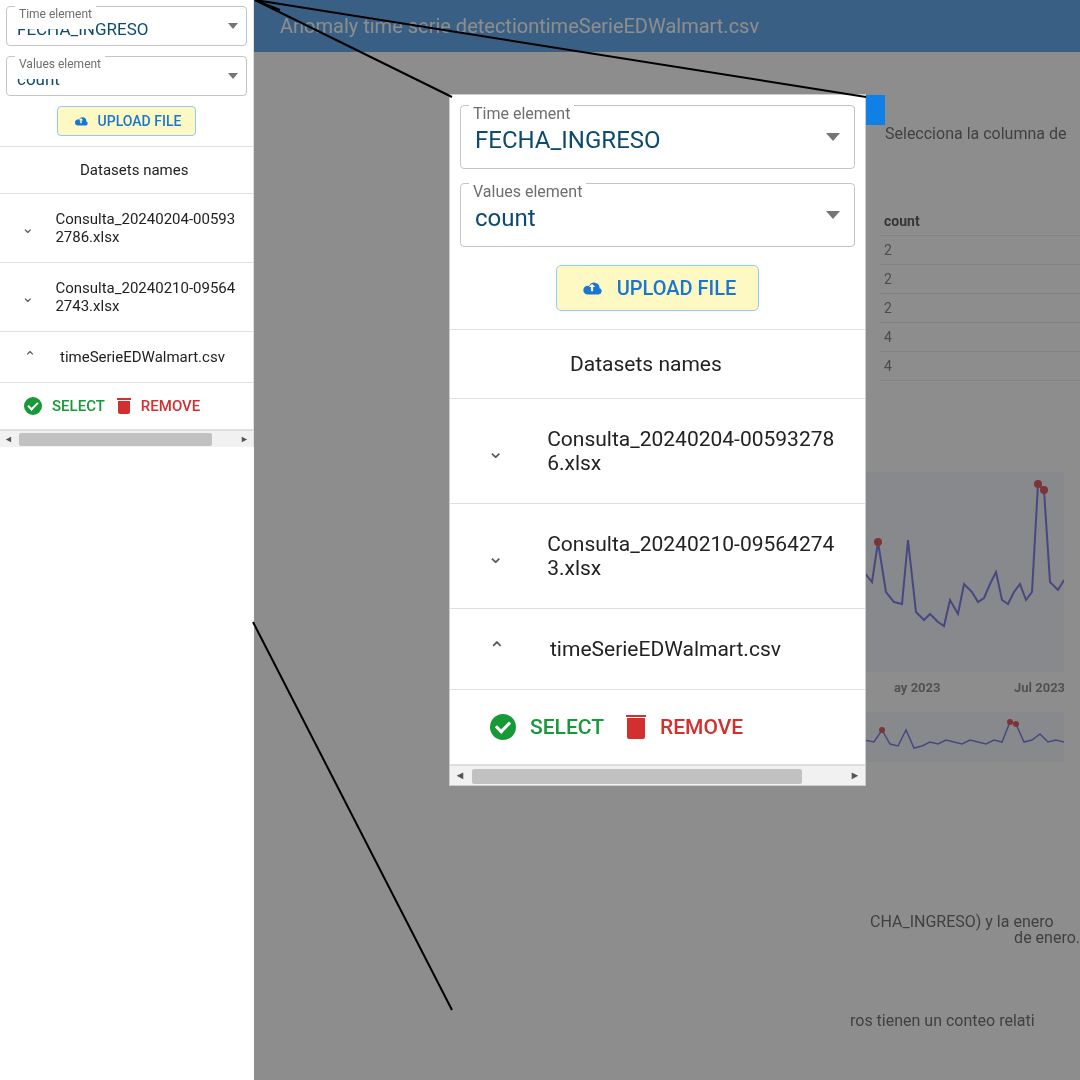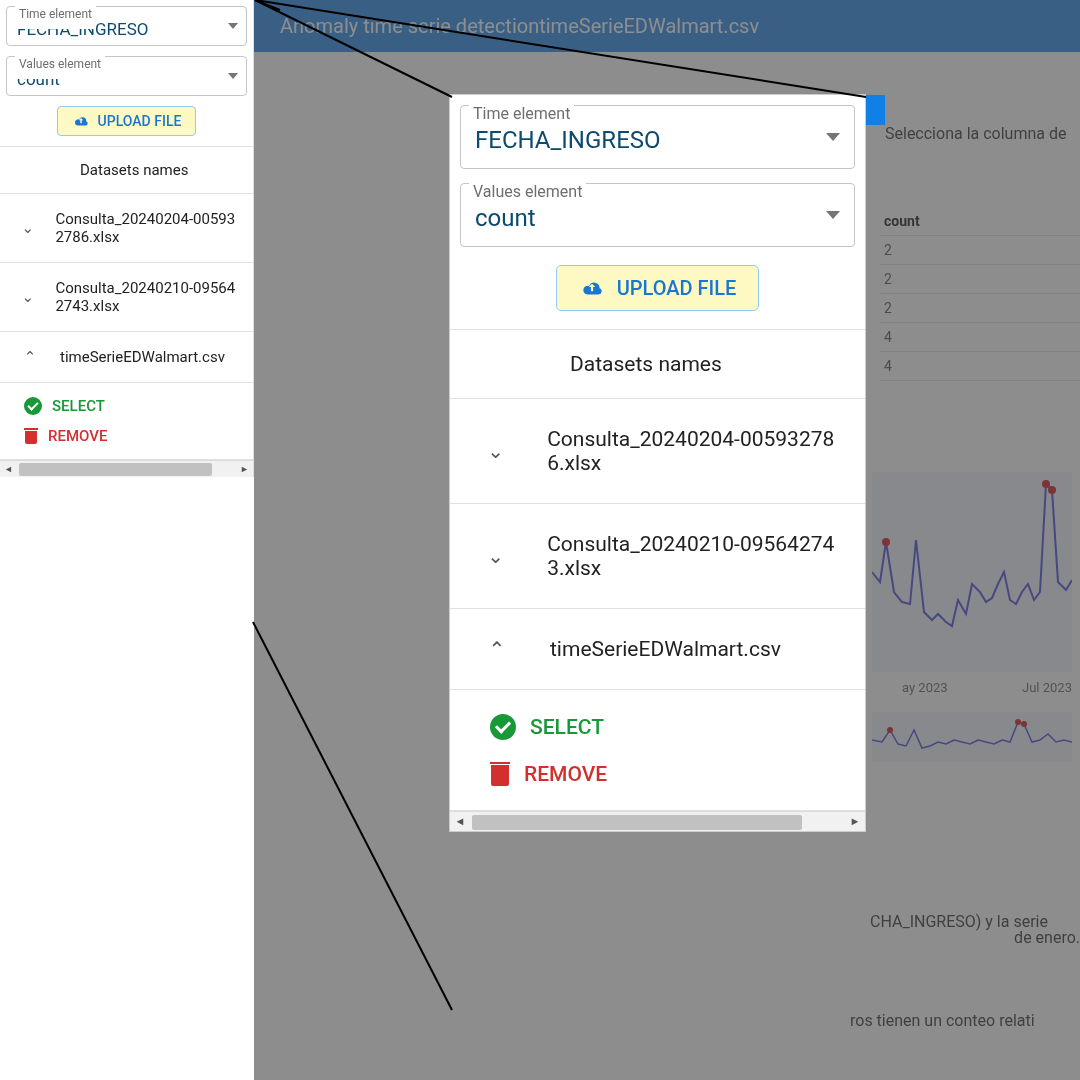"SELECT" .ds-actions { flex-direction: column -> none }
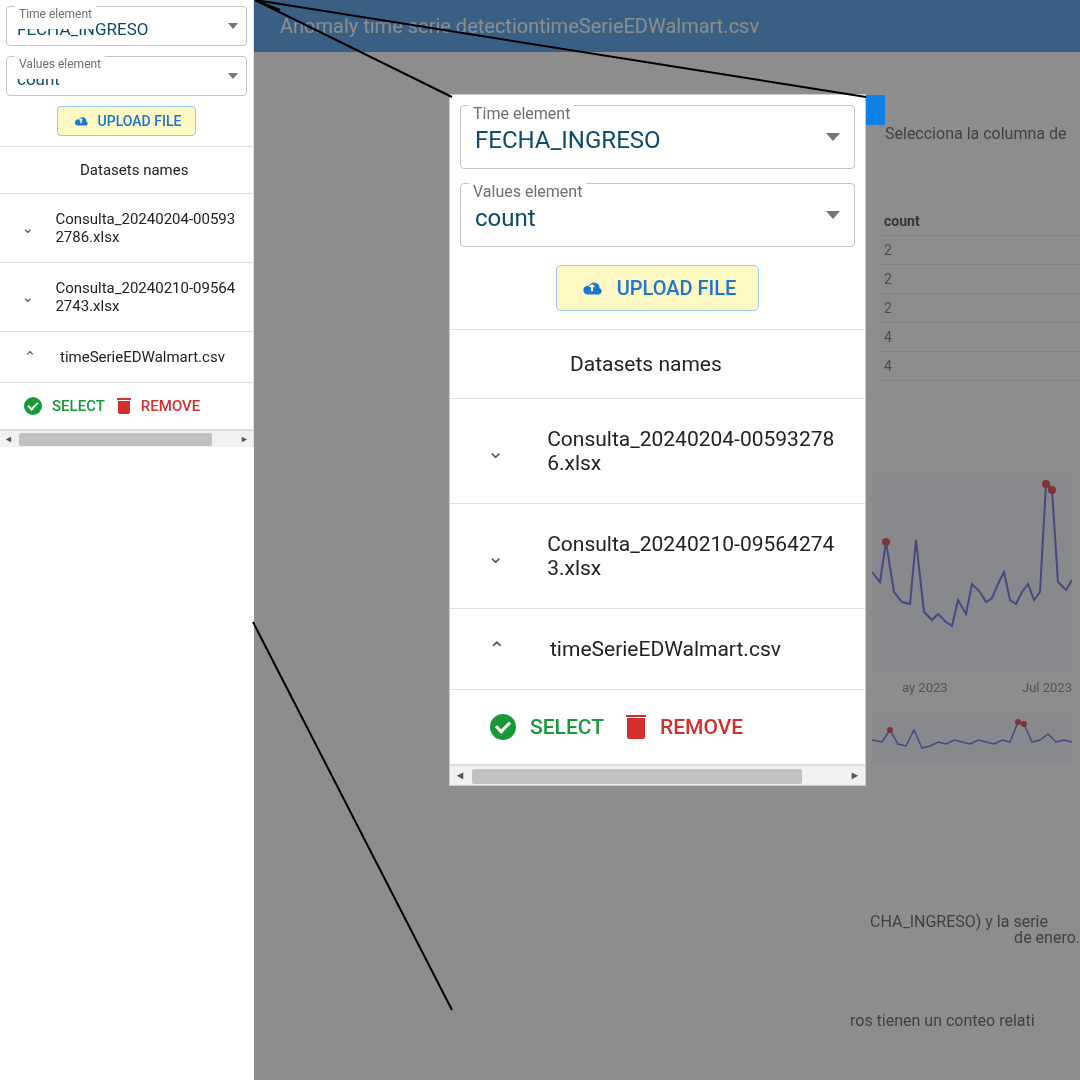"ay 2023" .chart { font-weight: none -> bold; right: 8px -> 16px }
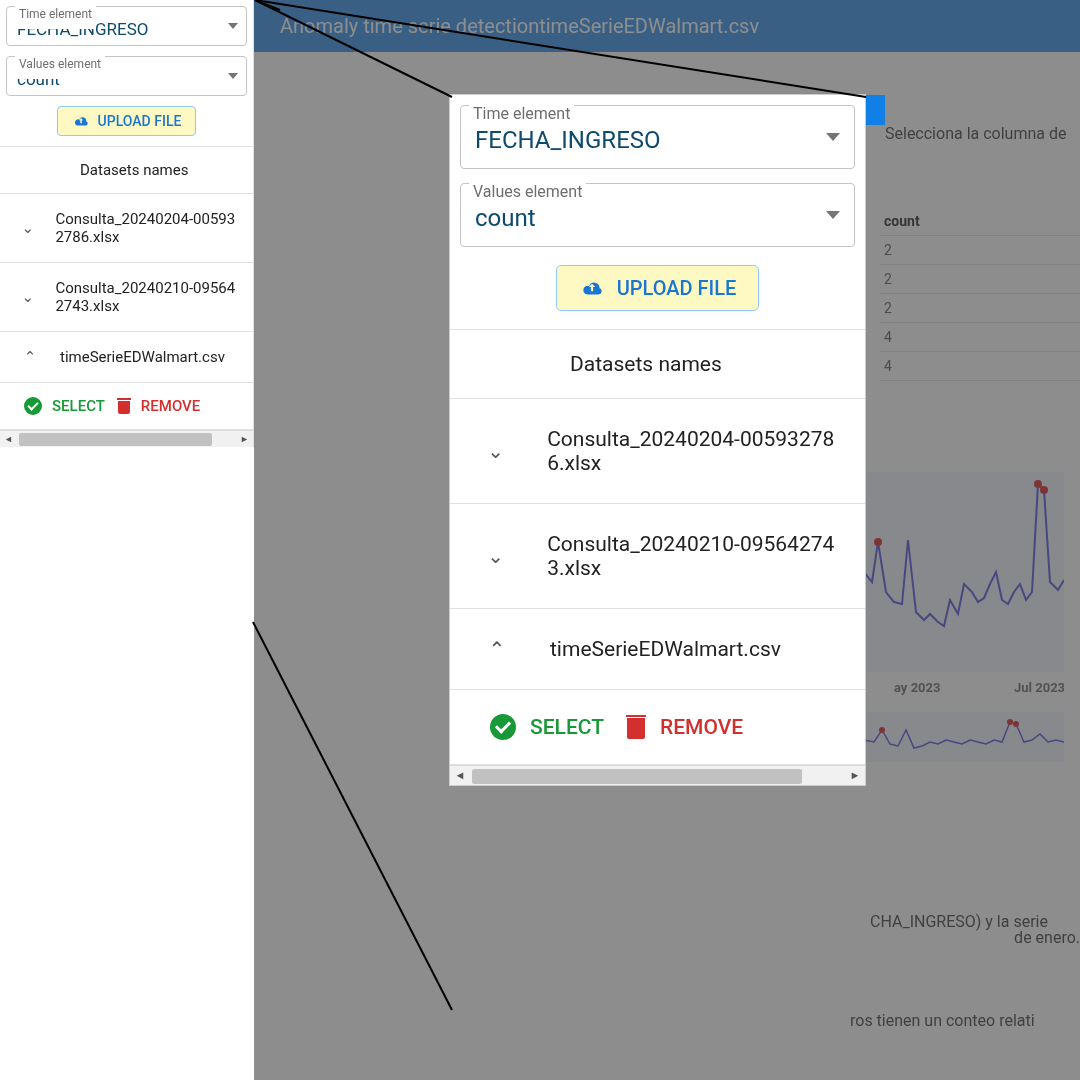"CHA_INGRESO) y la serie" div.bg-text { text: serie -> enero }
